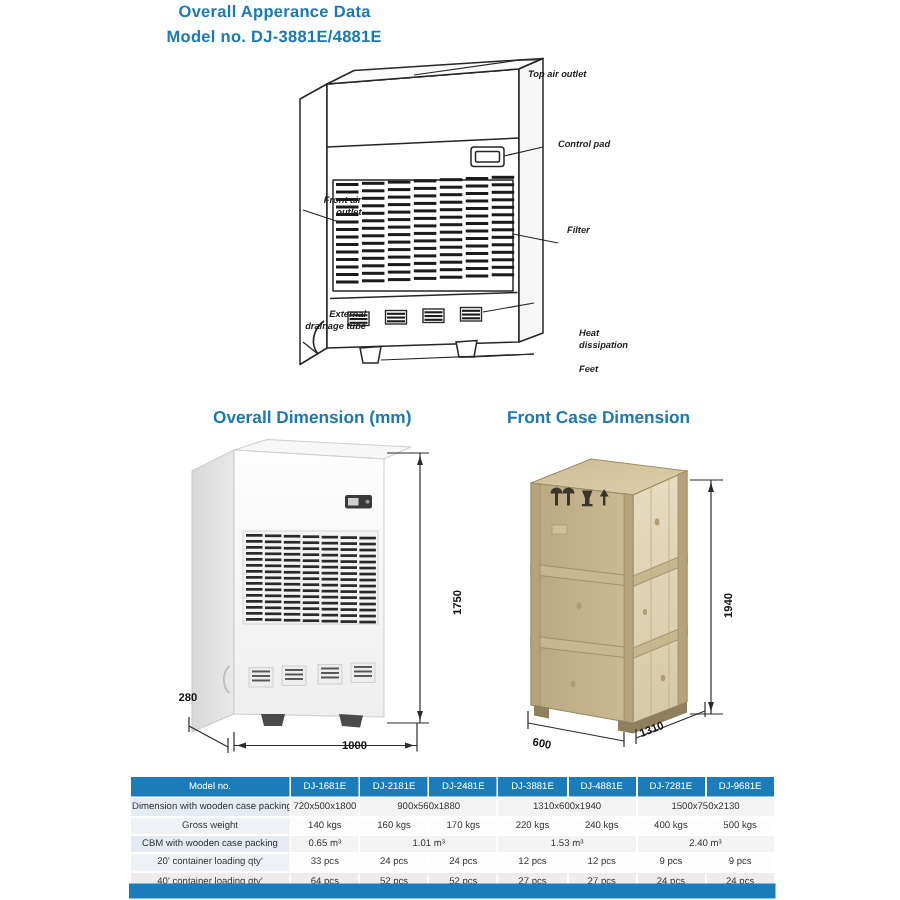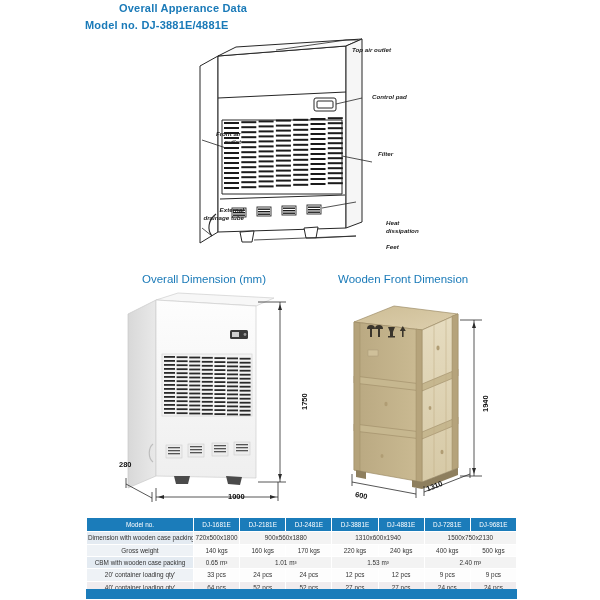"Model no. DJ-3881E/4881E" #title-line2 { left: 85px -> 111px }
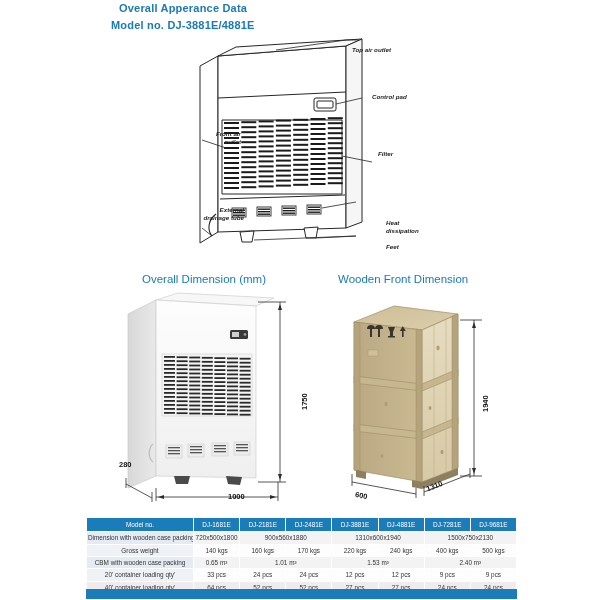"Overall Dimension (mm)" .section-heading { font-weight: normal -> bold }
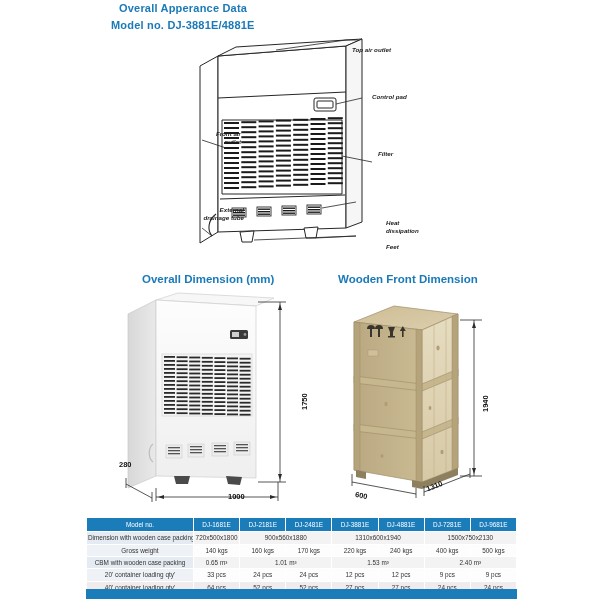"Wooden Front Dimension" div.section-heading { text: Wooden Front -> Front Case }
